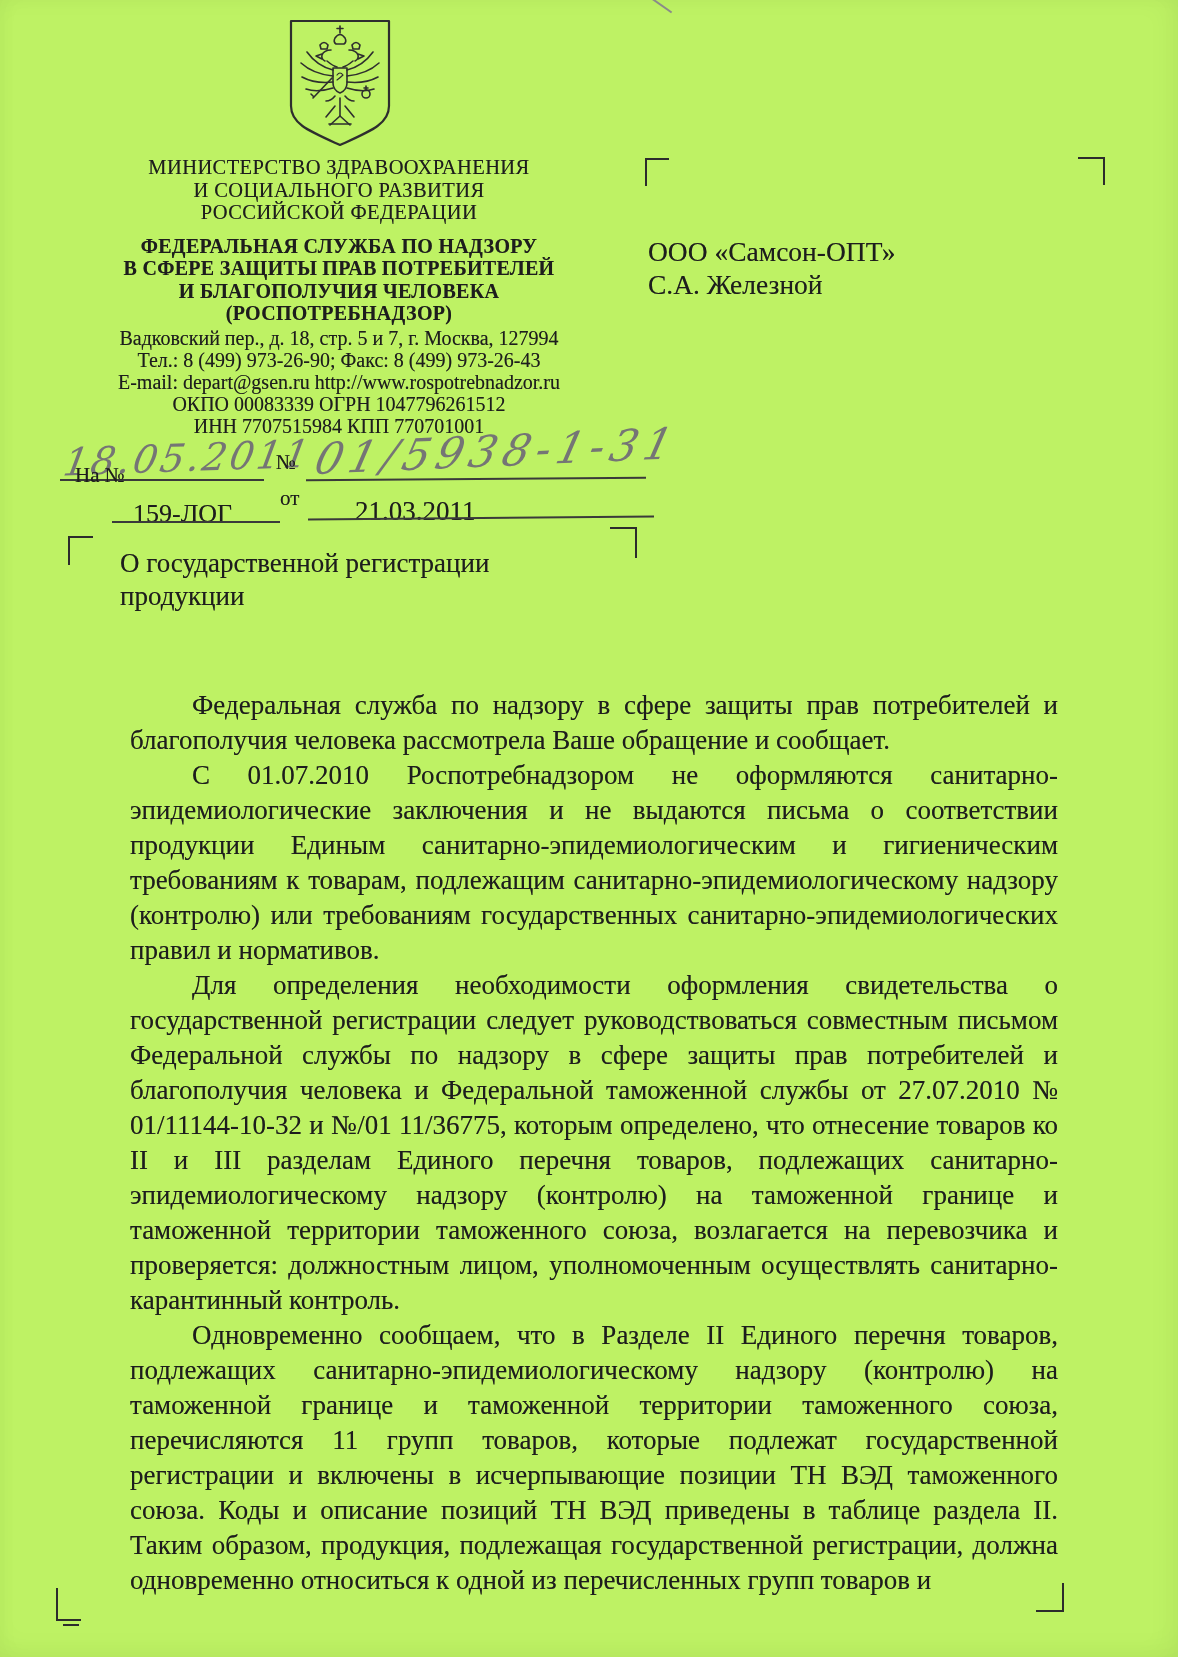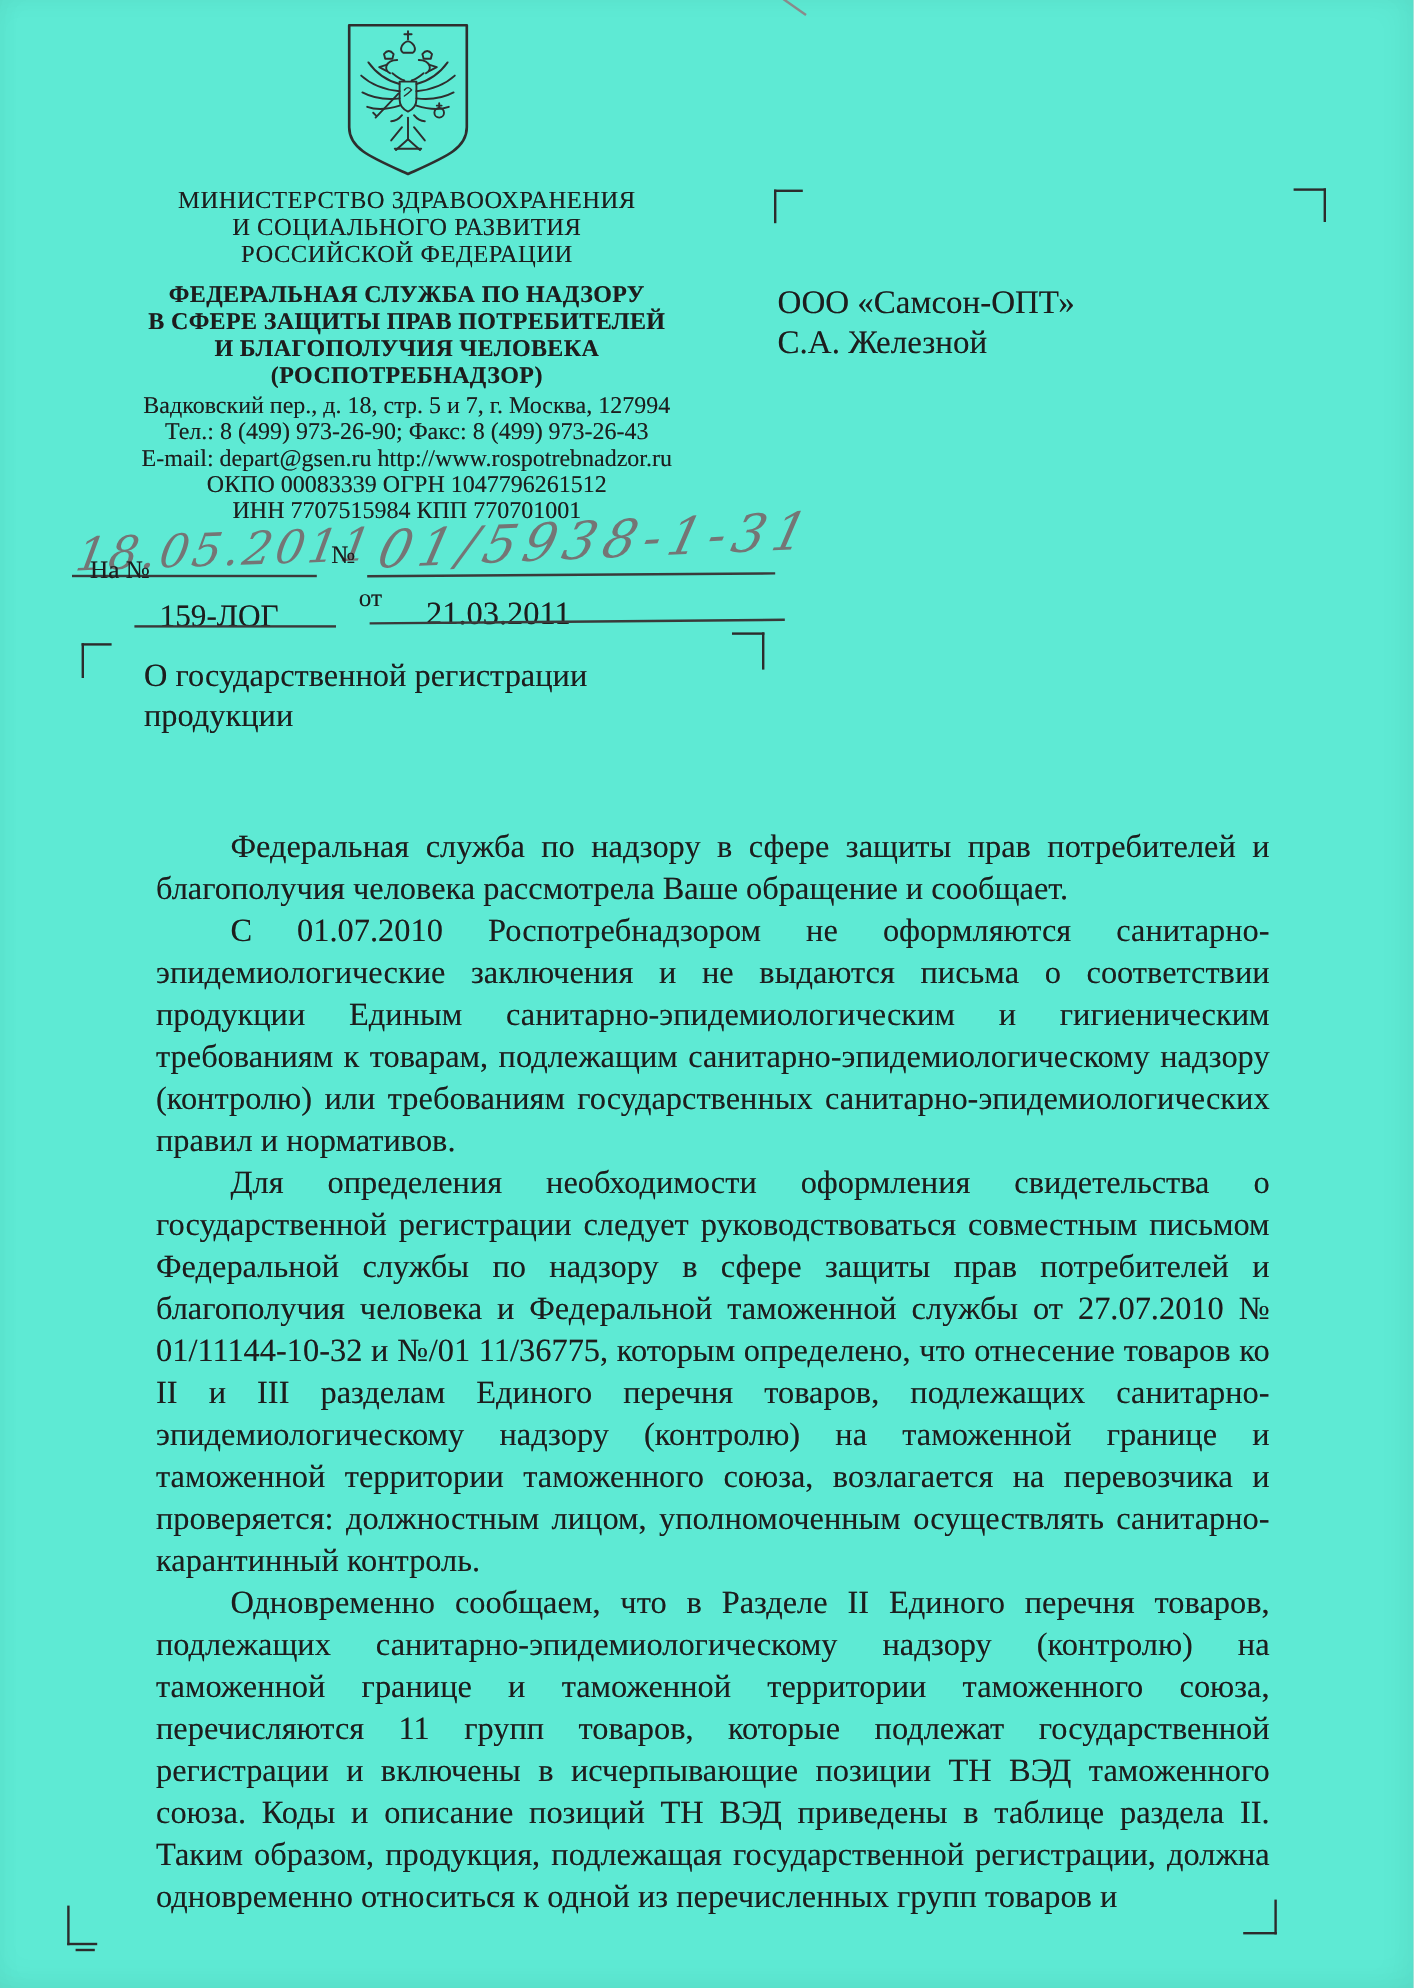"МИНИСТЕРСТВО ЗДРАВООХРАНЕНИЯ" .page { background: #5eead4 -> #bef264 }
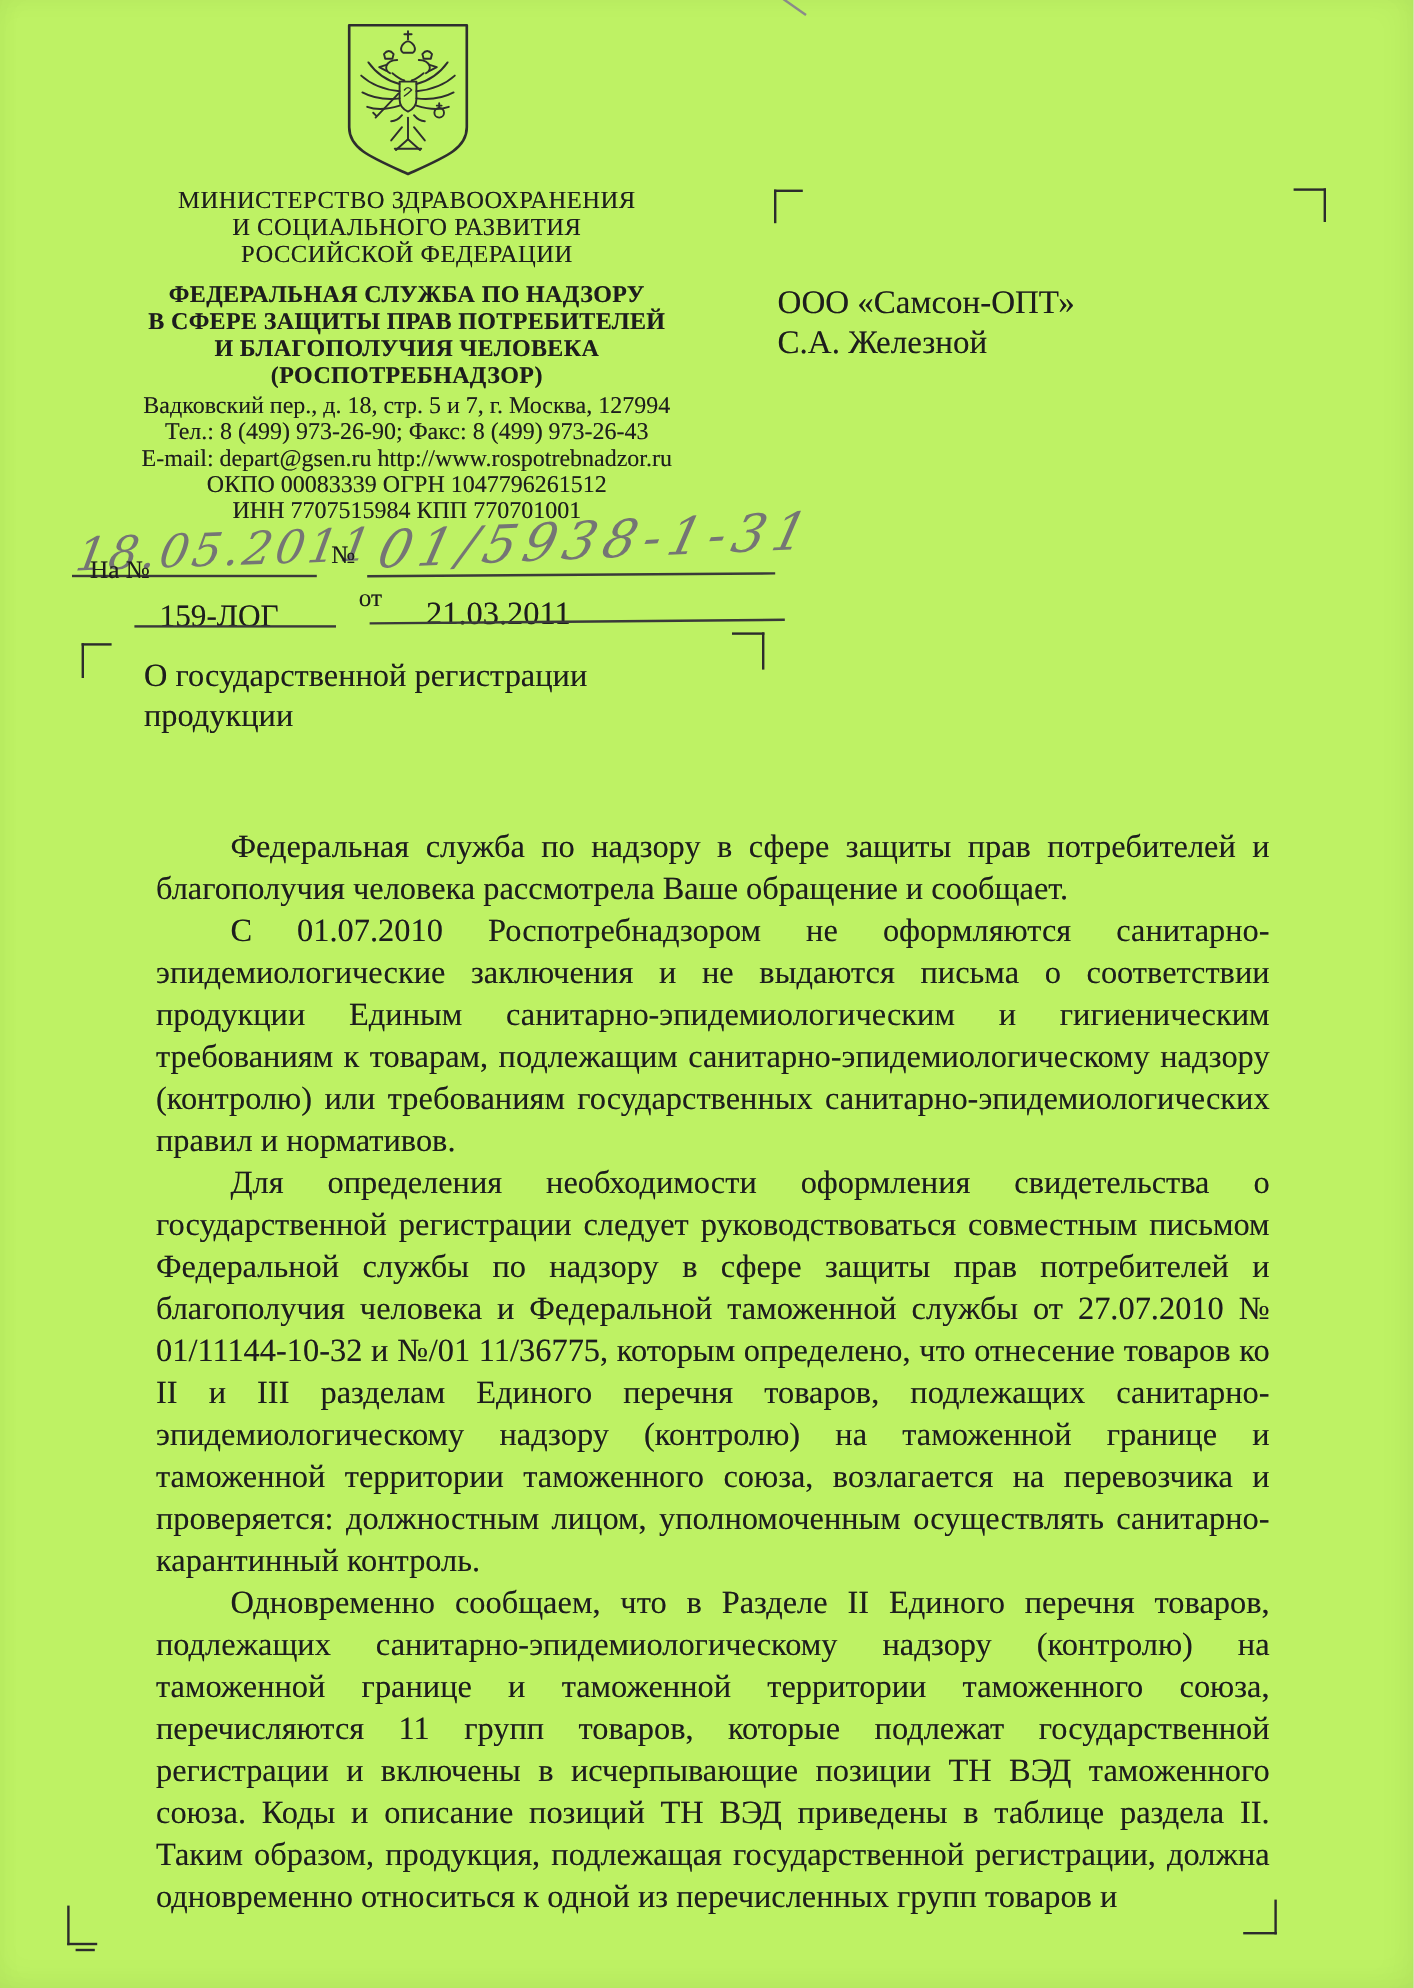"от" .lbl-ot { left: 299px -> 280px }
